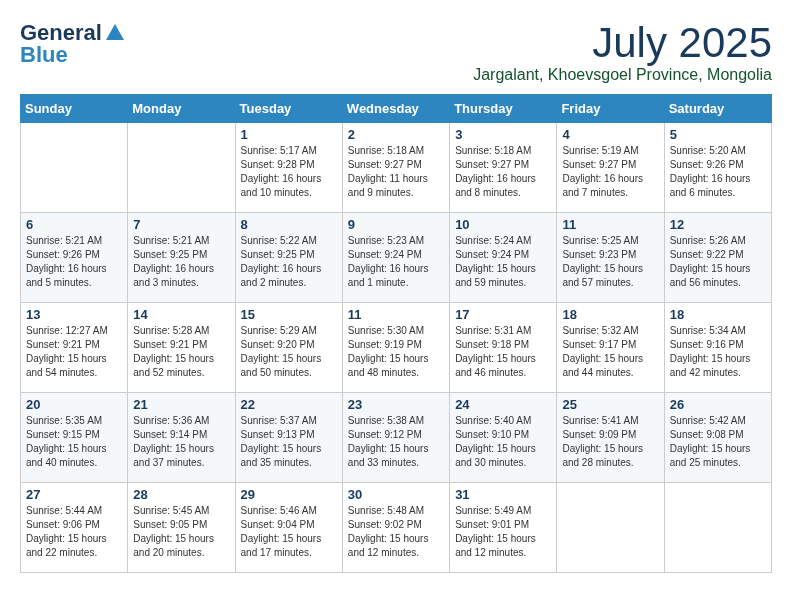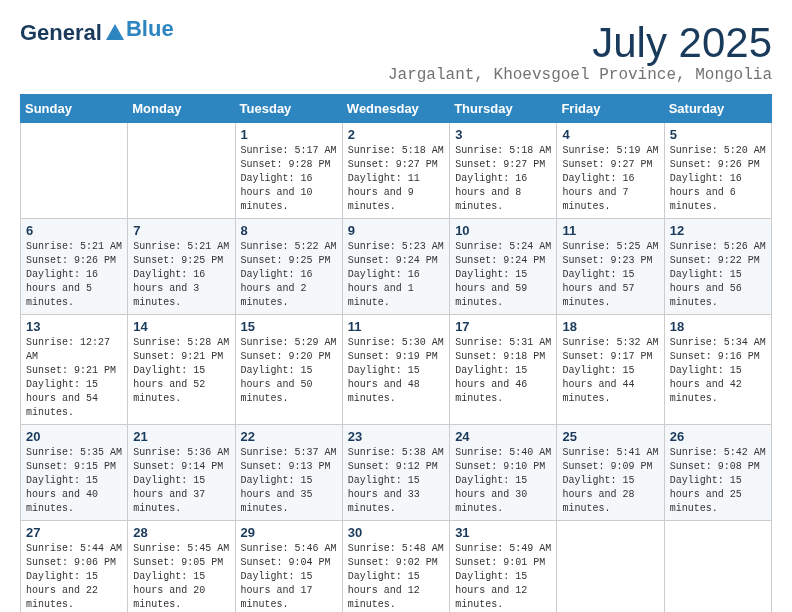"General" div { flex-direction: row -> column }
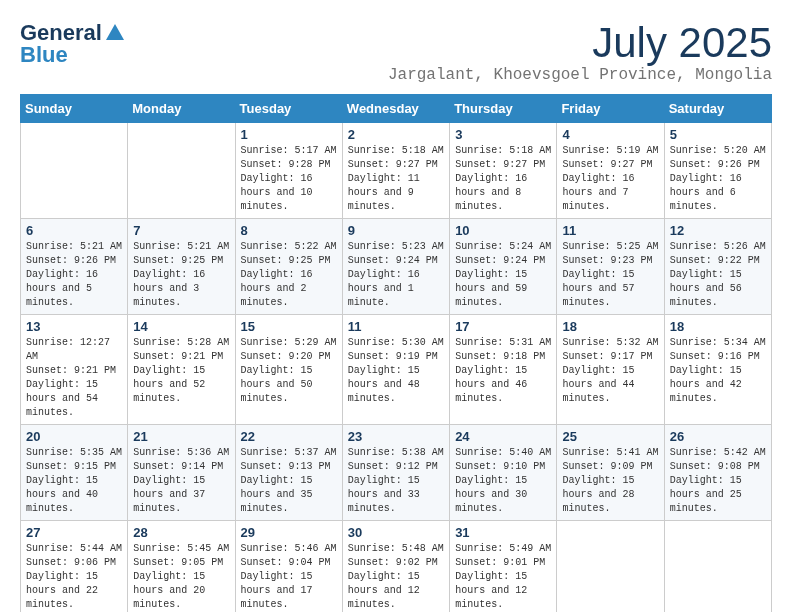"Jargalant, Khoevsgoel Province, Mongolia" .location-title { color: #737373 -> #14532d; font-family: Liberation Mono, monospace -> none }
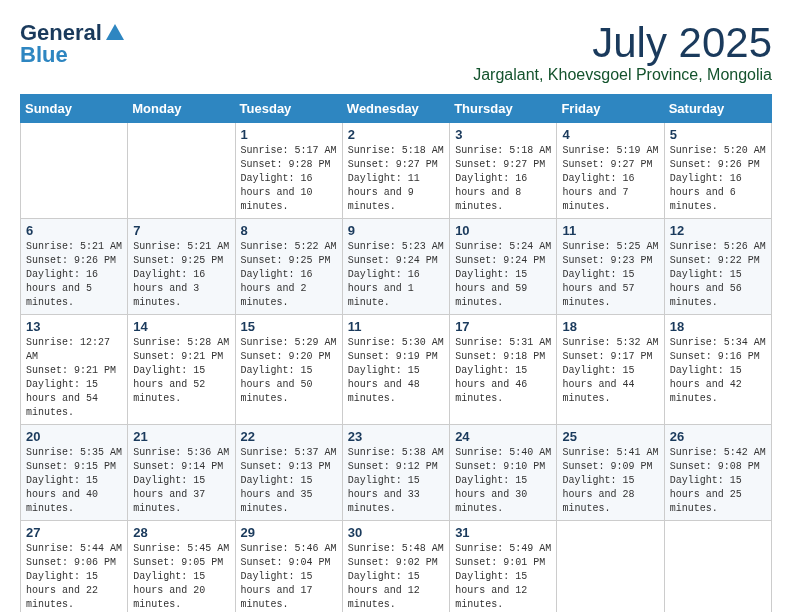"Sunrise: 5:17 AM" .day-info { font-family: Liberation Mono, monospace -> none }
